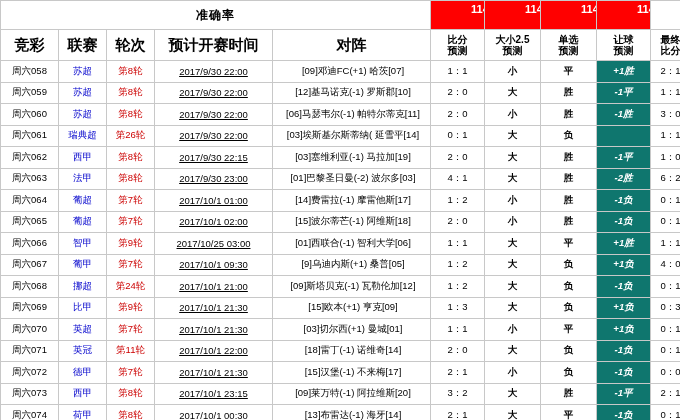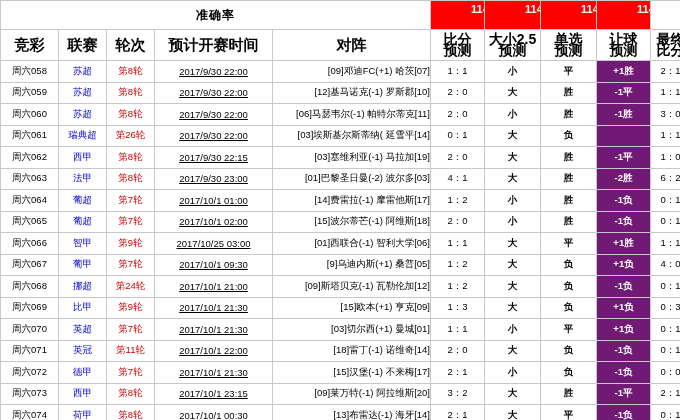"比分" .hdrow .small { font-size: 14px -> 10px }
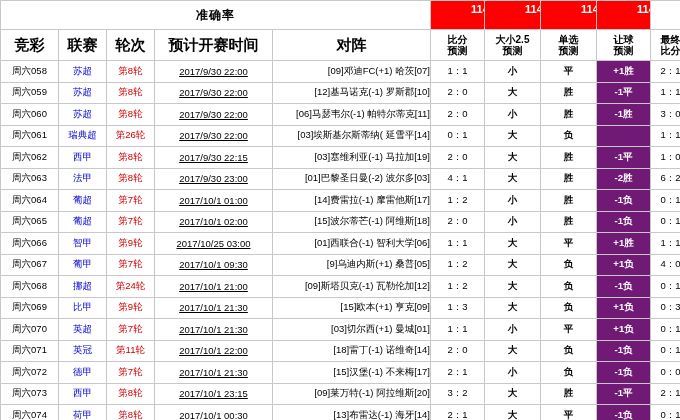"[09]邓迪FC(+1) 哈茨[07]" .match { text-align: right -> center }
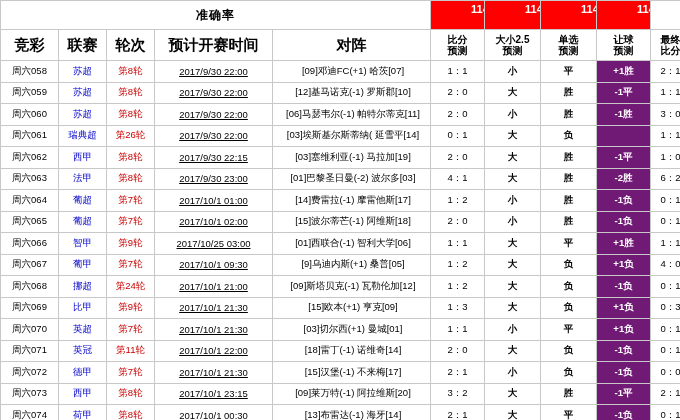"+1胜" .red-cell { background: #701a75 -> #0f766e; font-style: none -> italic }
